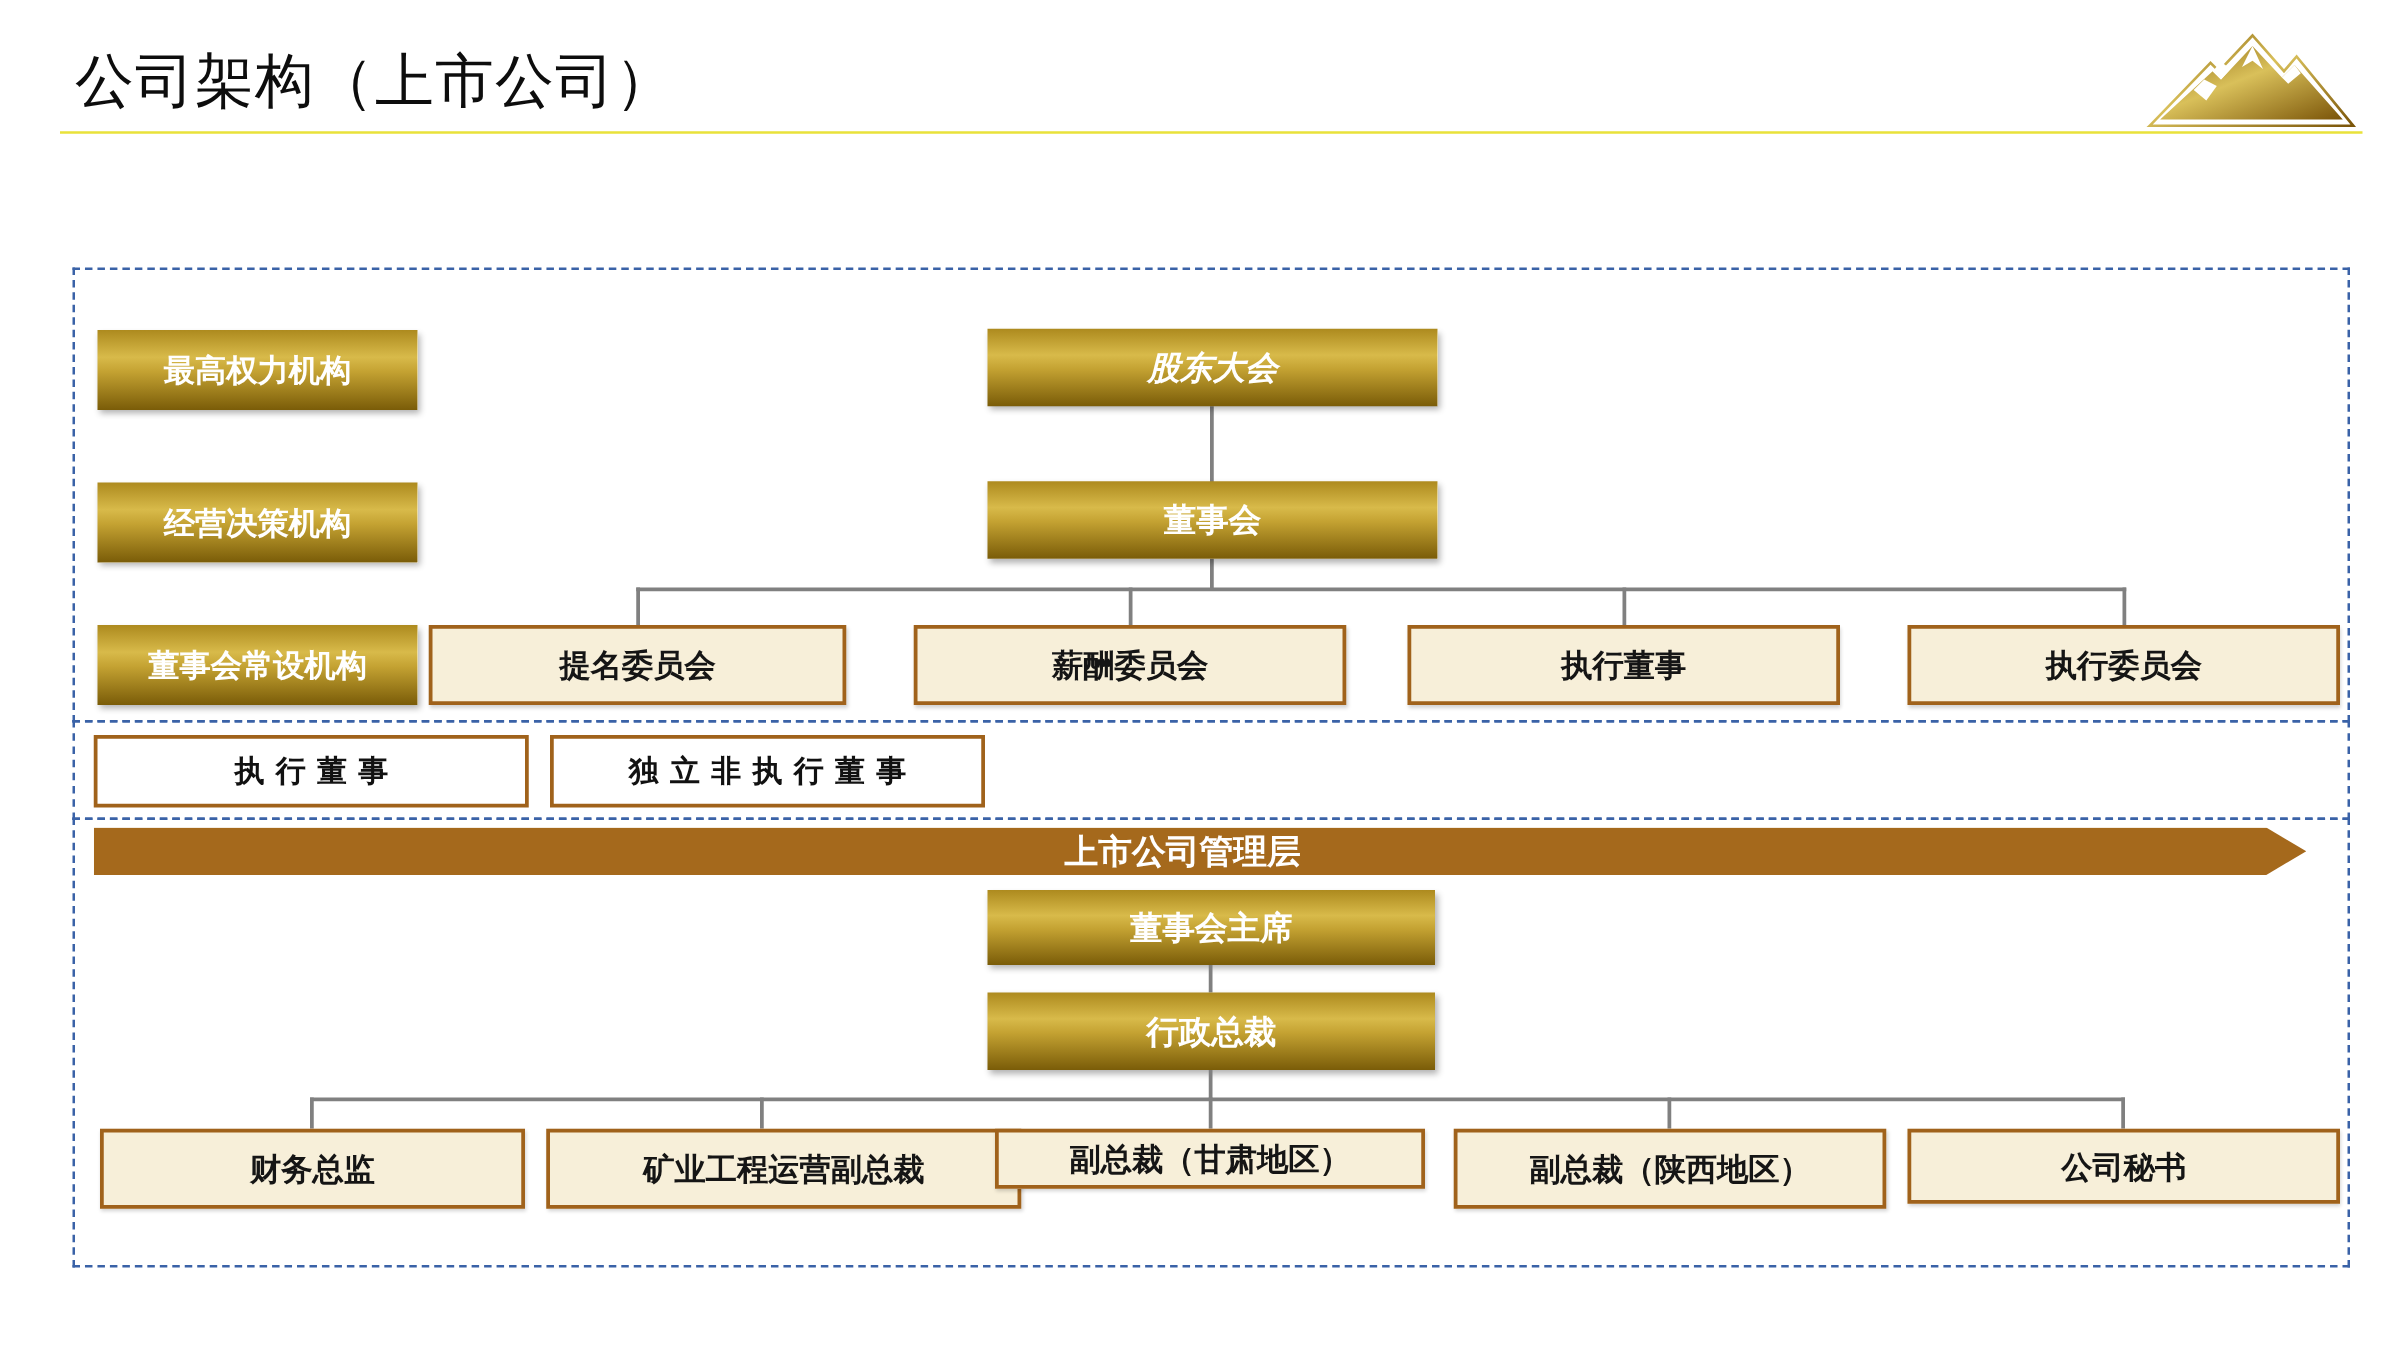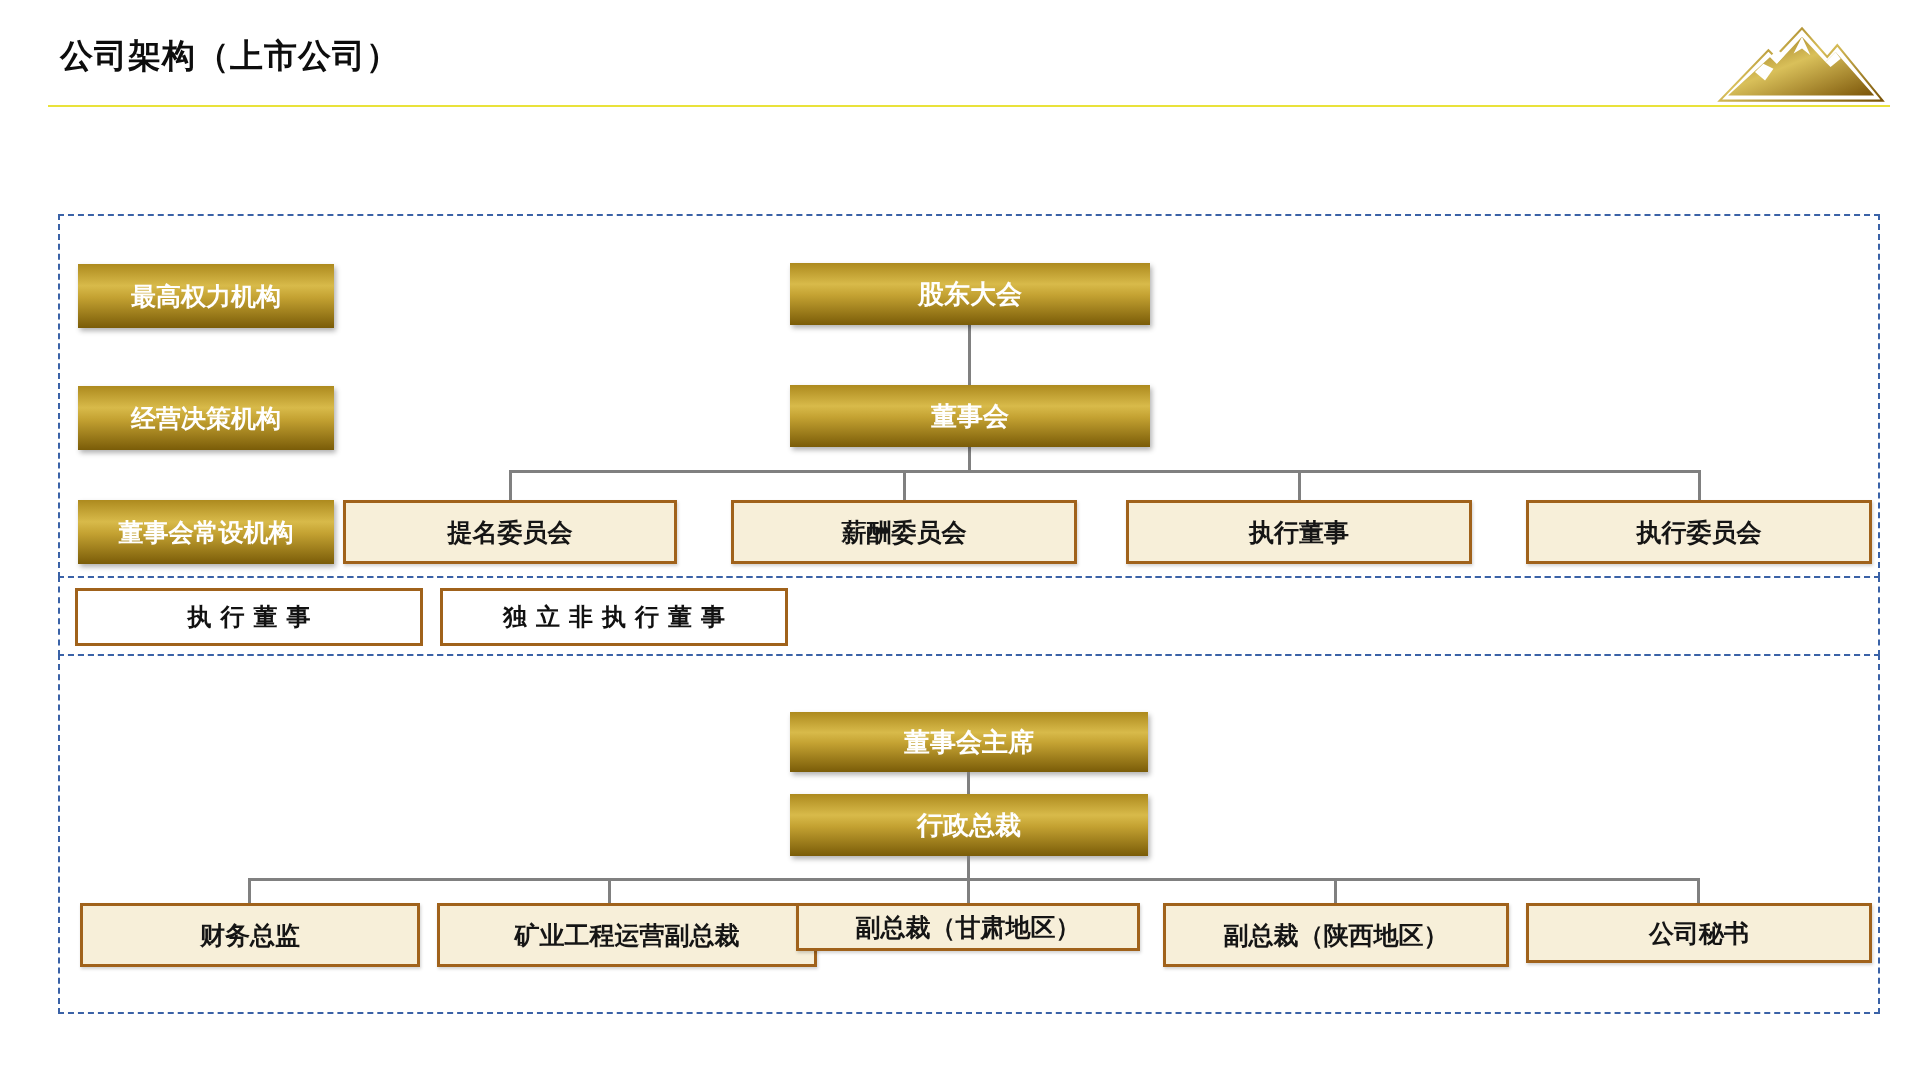"公司架构（上市公司）" .page-title { font-size: 33px -> 47px; font-weight: bold -> normal }
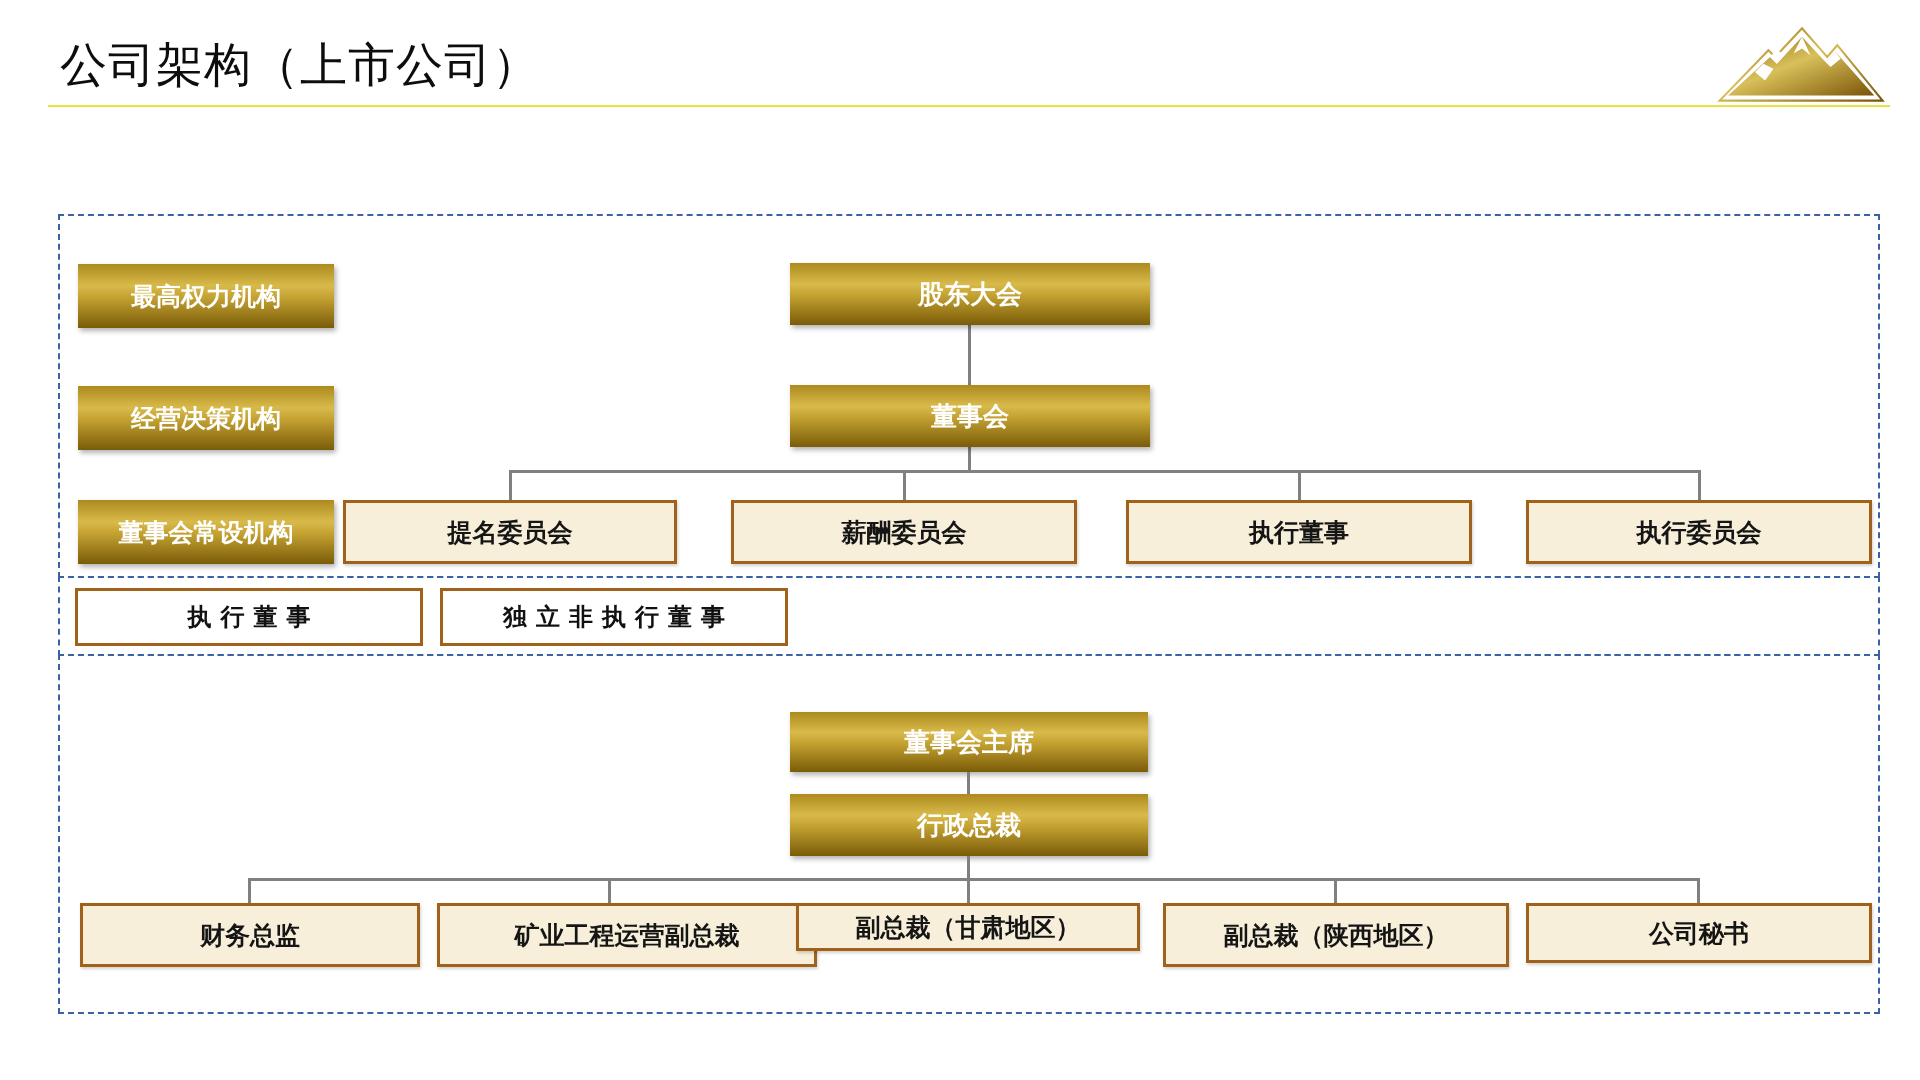"股东大会" div.goldbox { font-style: none -> italic }
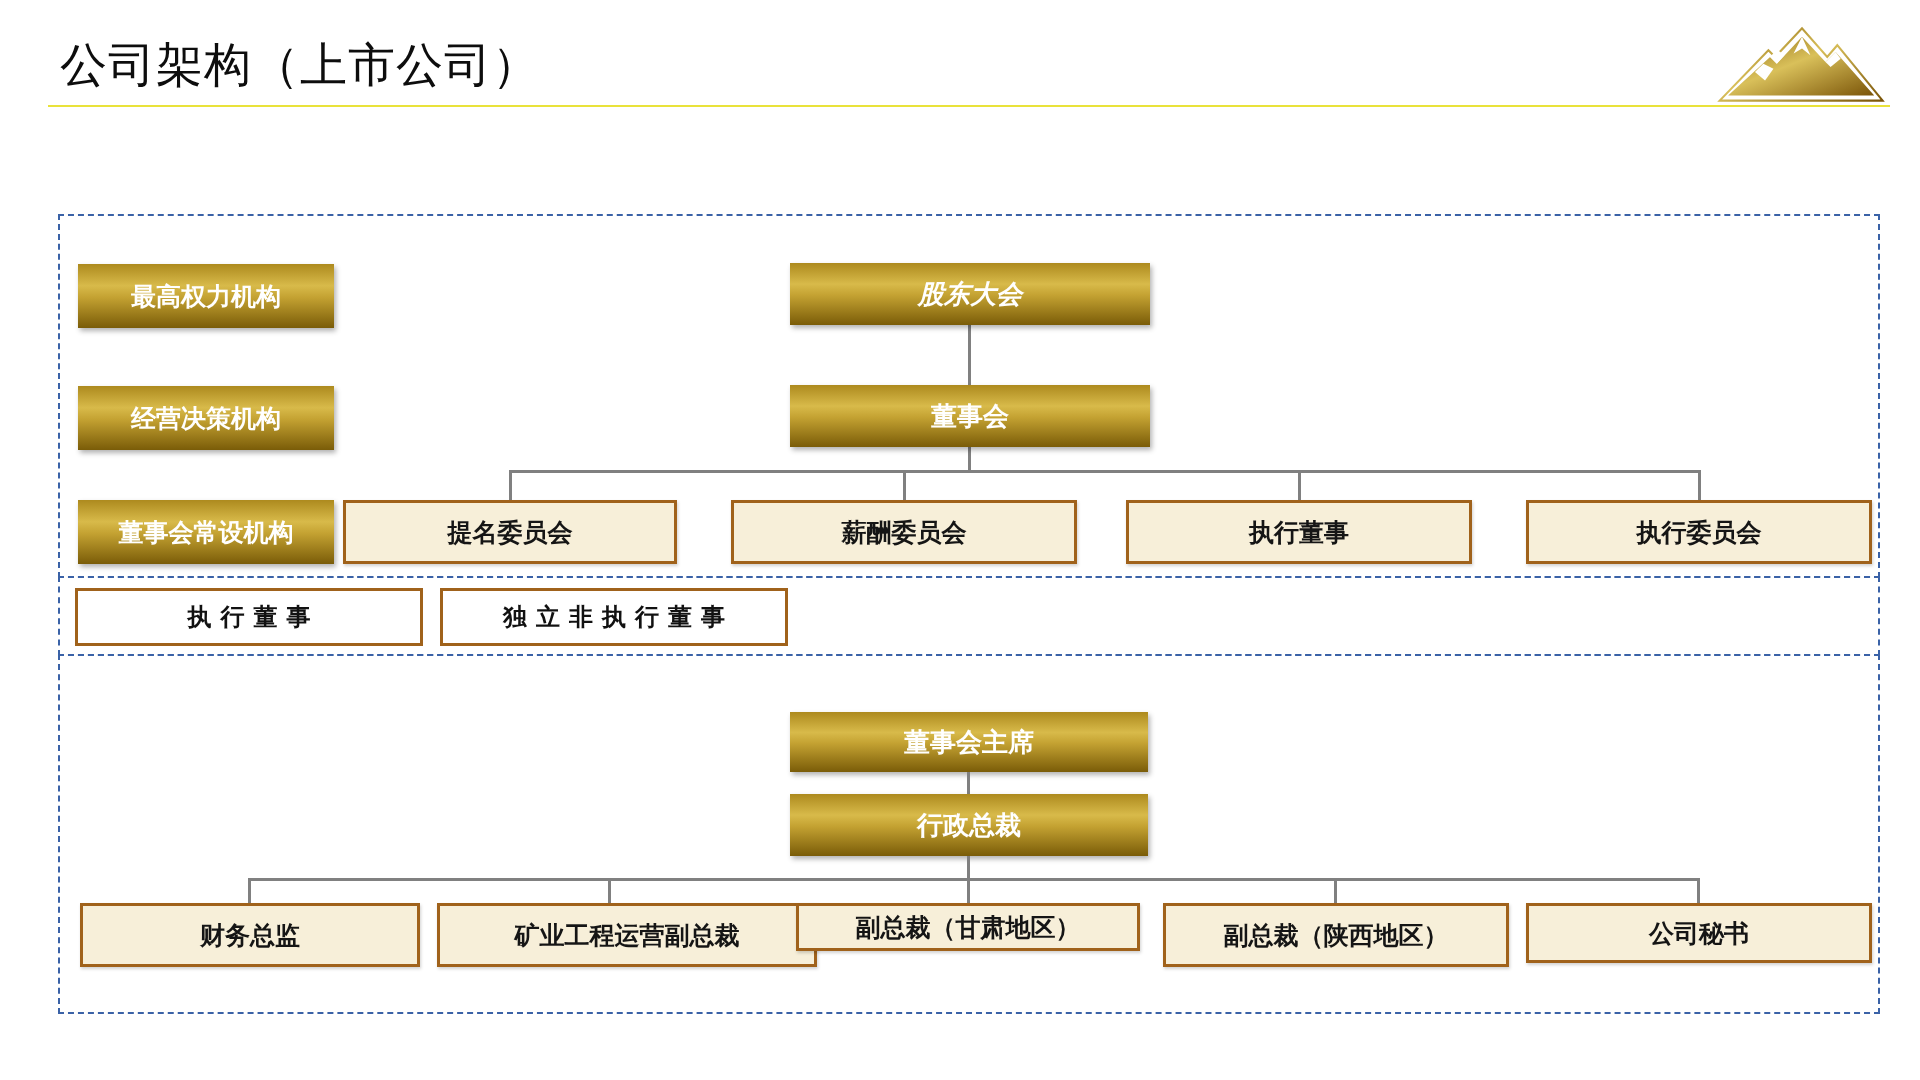"上市公司管理层" div.banner { html: none -> <div> <span>上市公司管理层</span> </div> }
